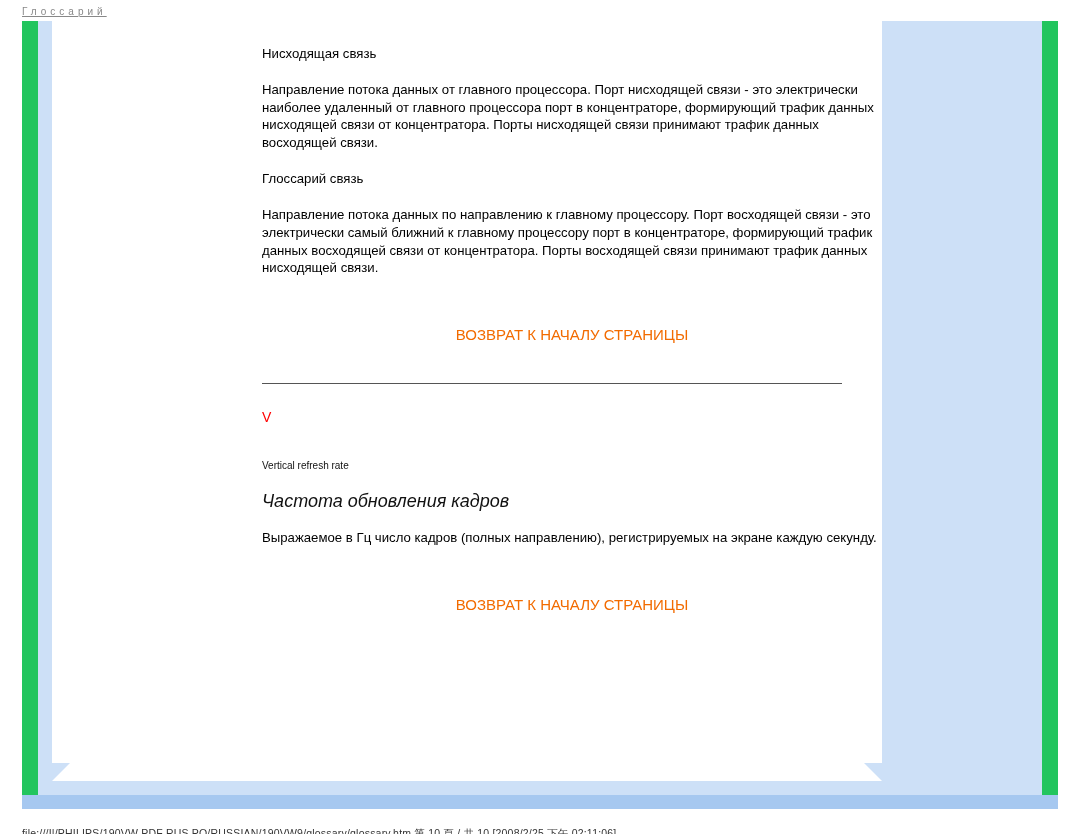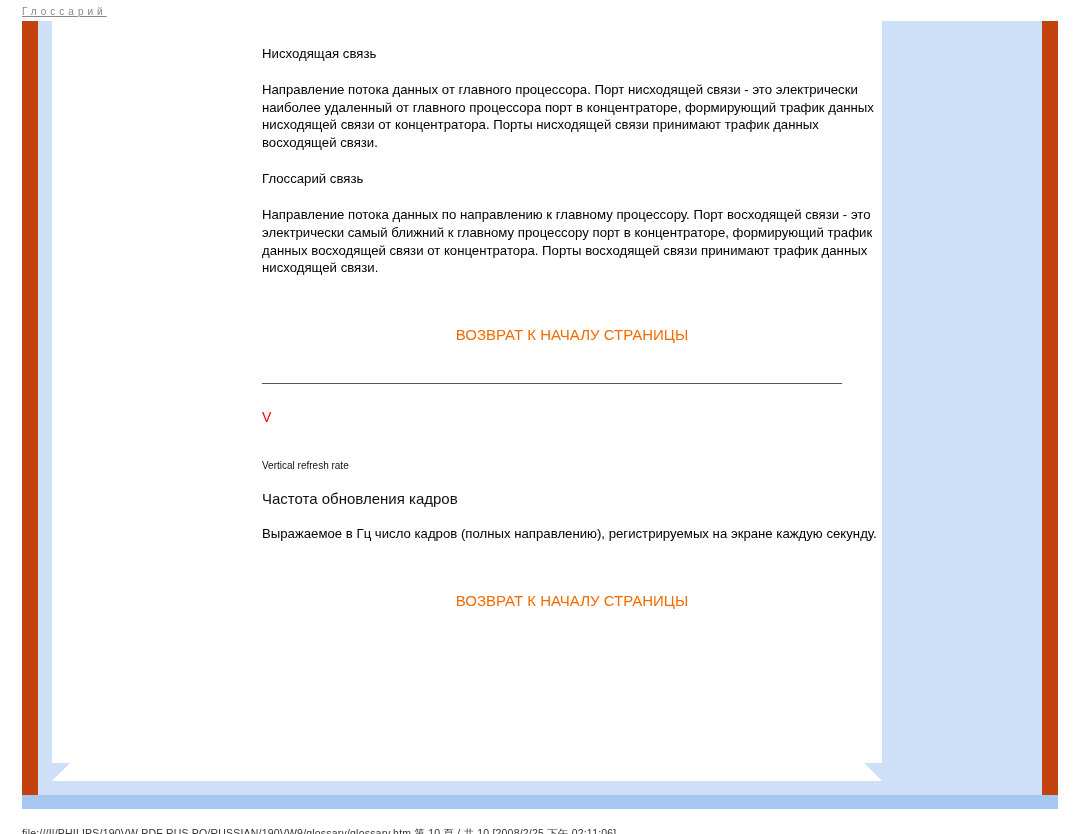"Нисходящая связь" .outer { background: #c2410c -> #22c55e }
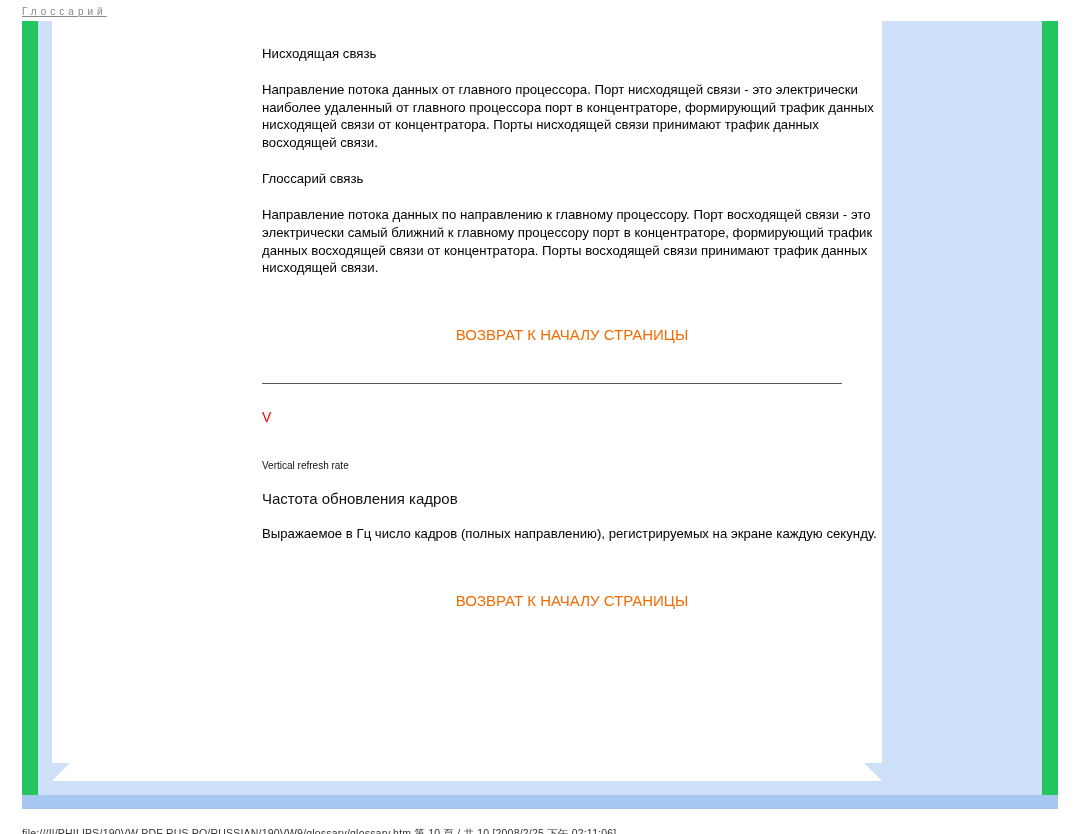"Частота обновления кадров" .term-it { font-size: 15px -> 18px; font-style: none -> italic }
